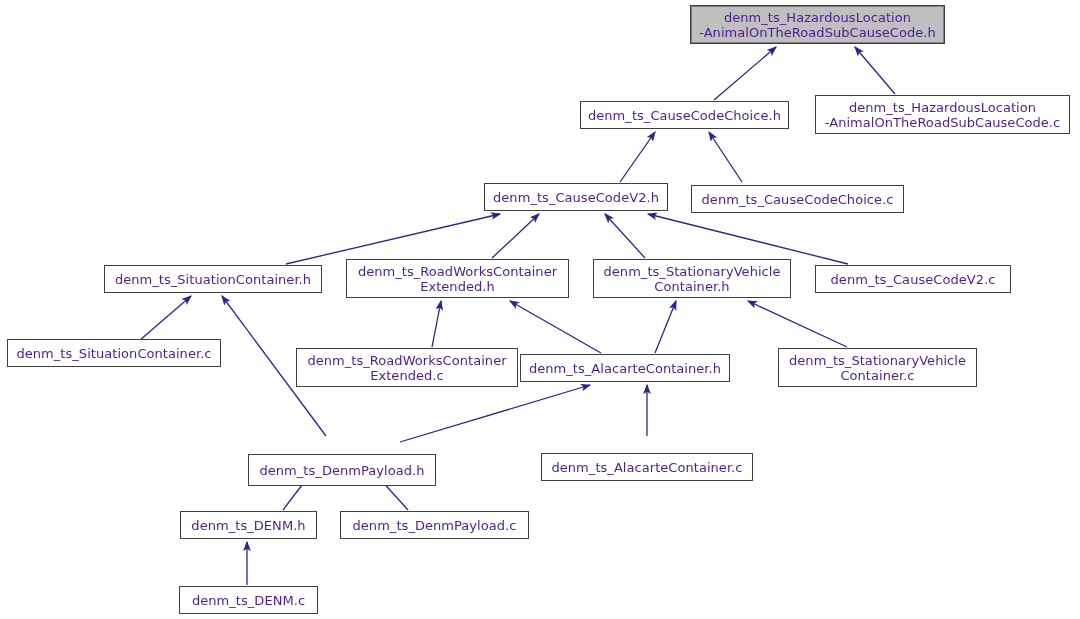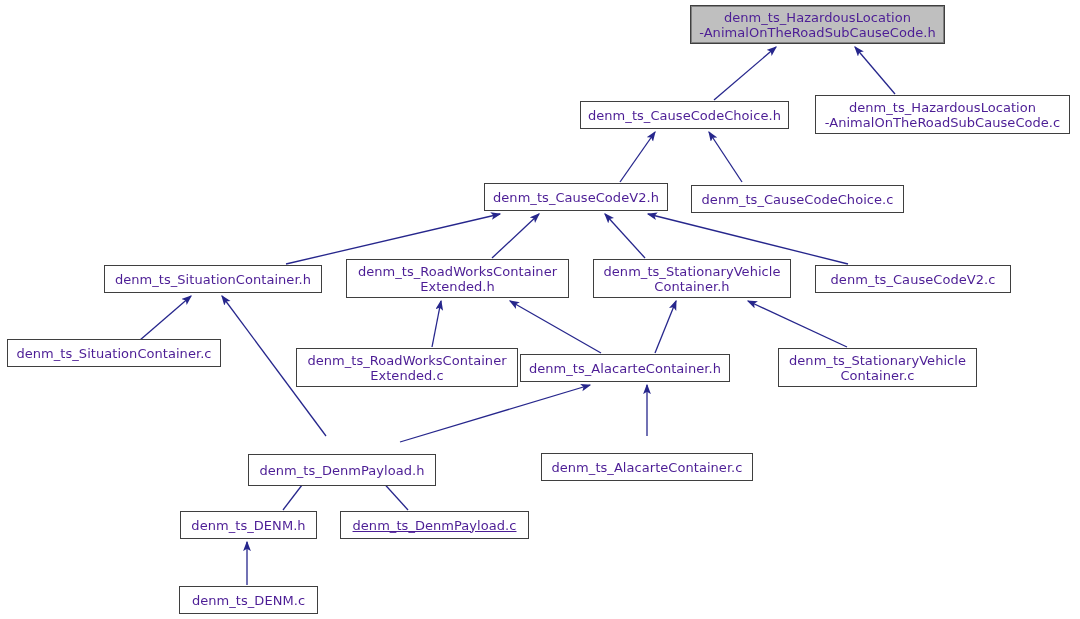"denm_ts_DenmPayload.c" div.node { text-decoration: underline -> none }
